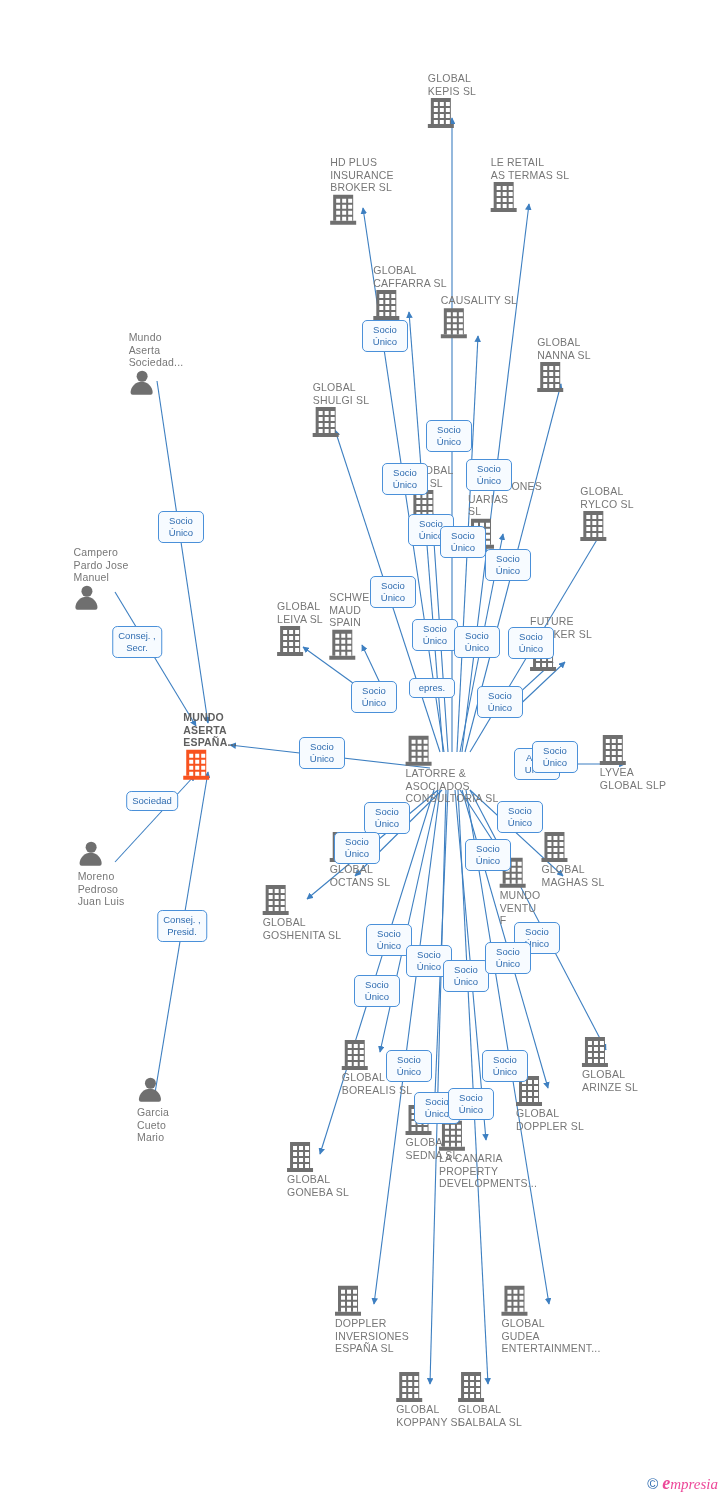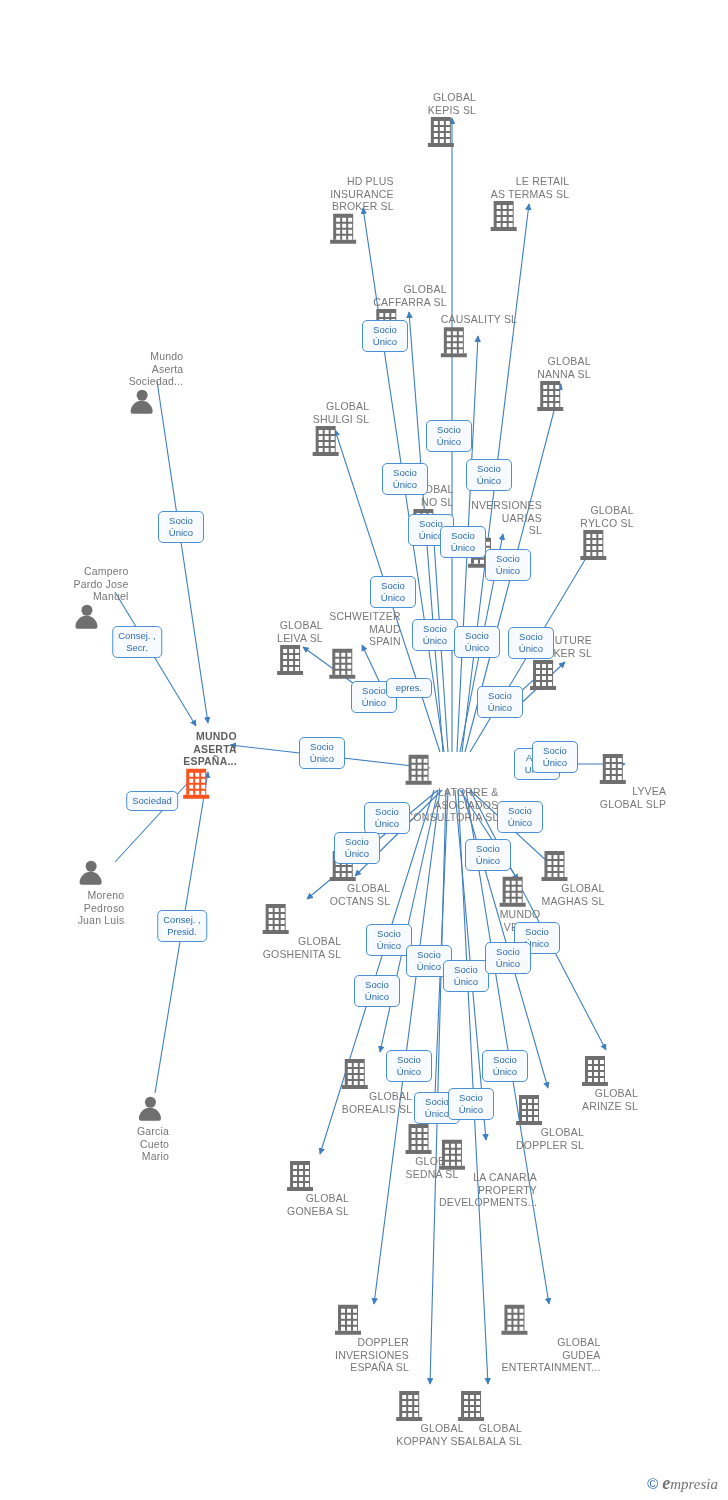"GLOBAL" .node { margin-top: 19px -> none; text-align: right -> left }
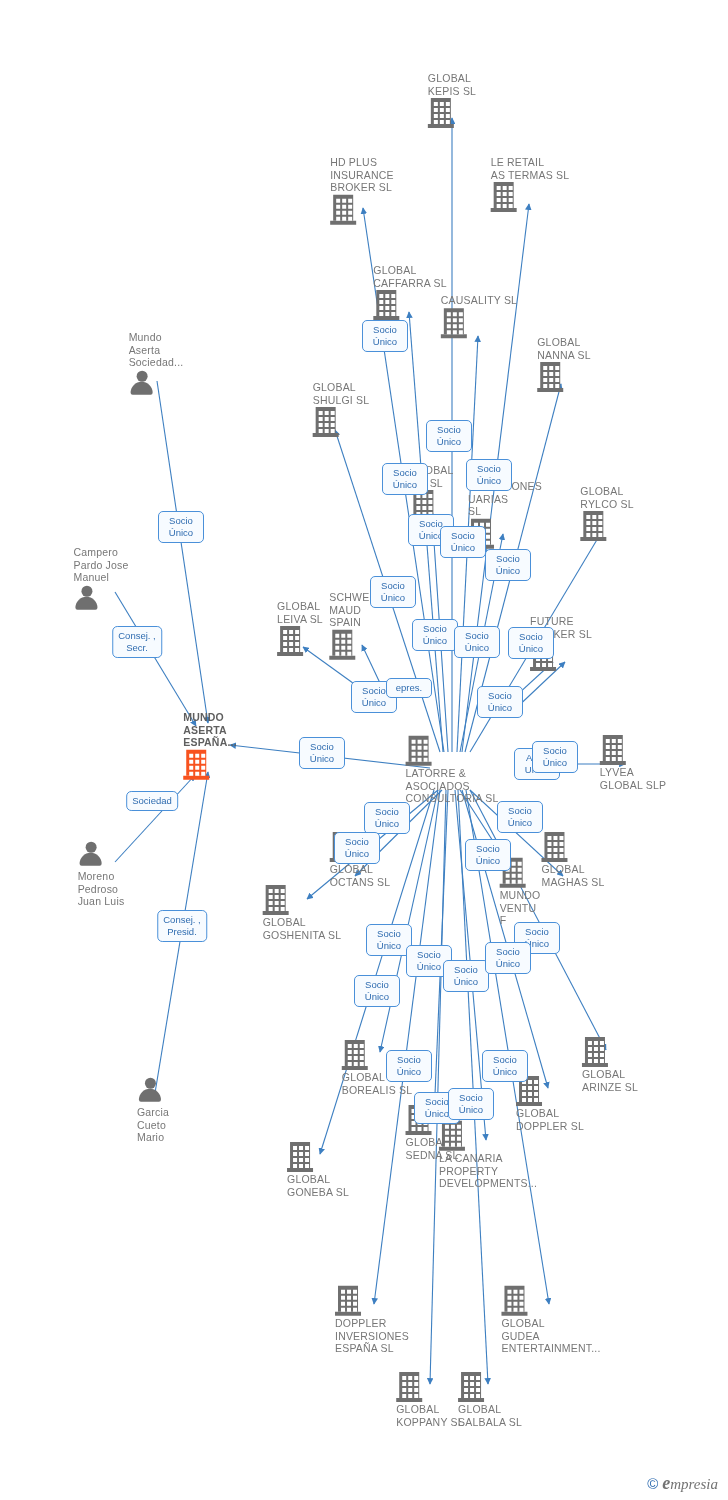"epres." div.chip { left: 409px -> 432px }
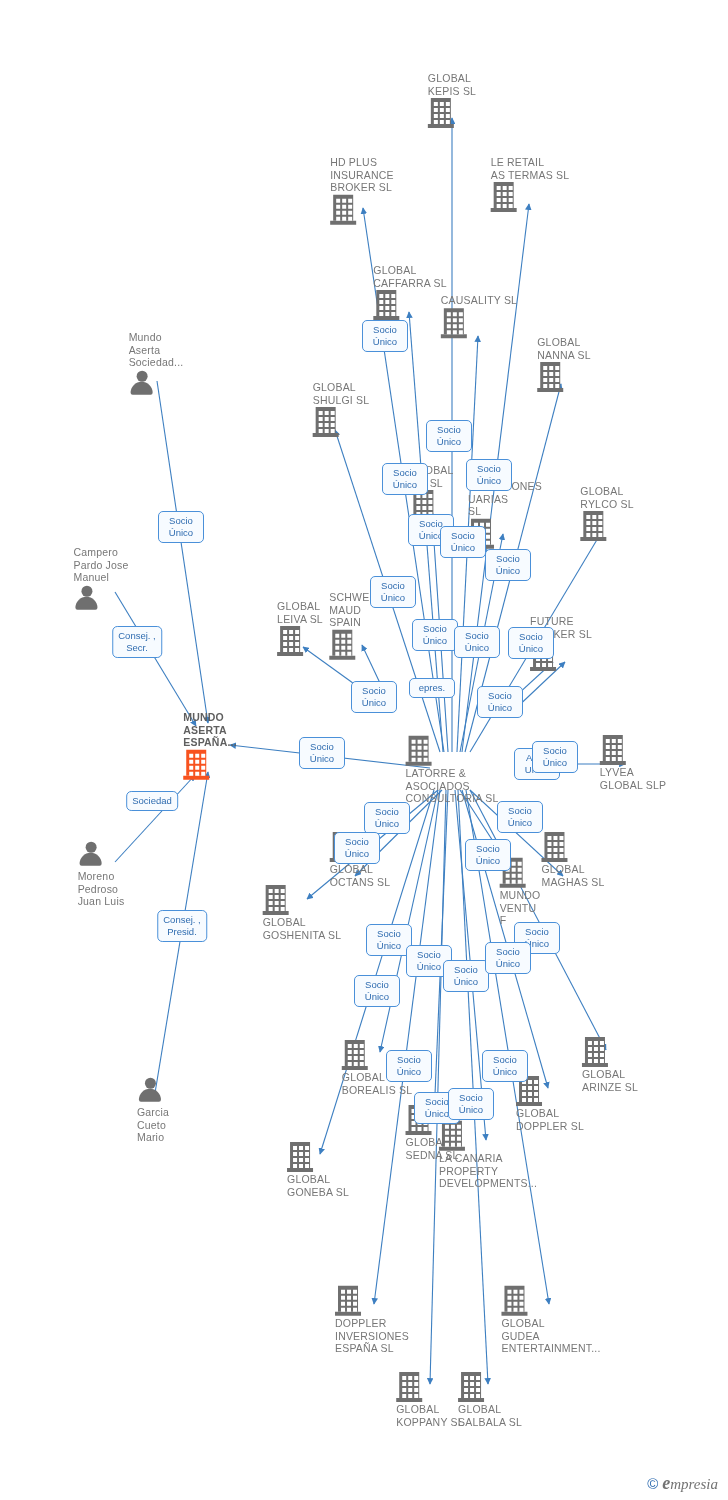"empresia" #watermark .wname { color: #737373 -> #ec4899 }
